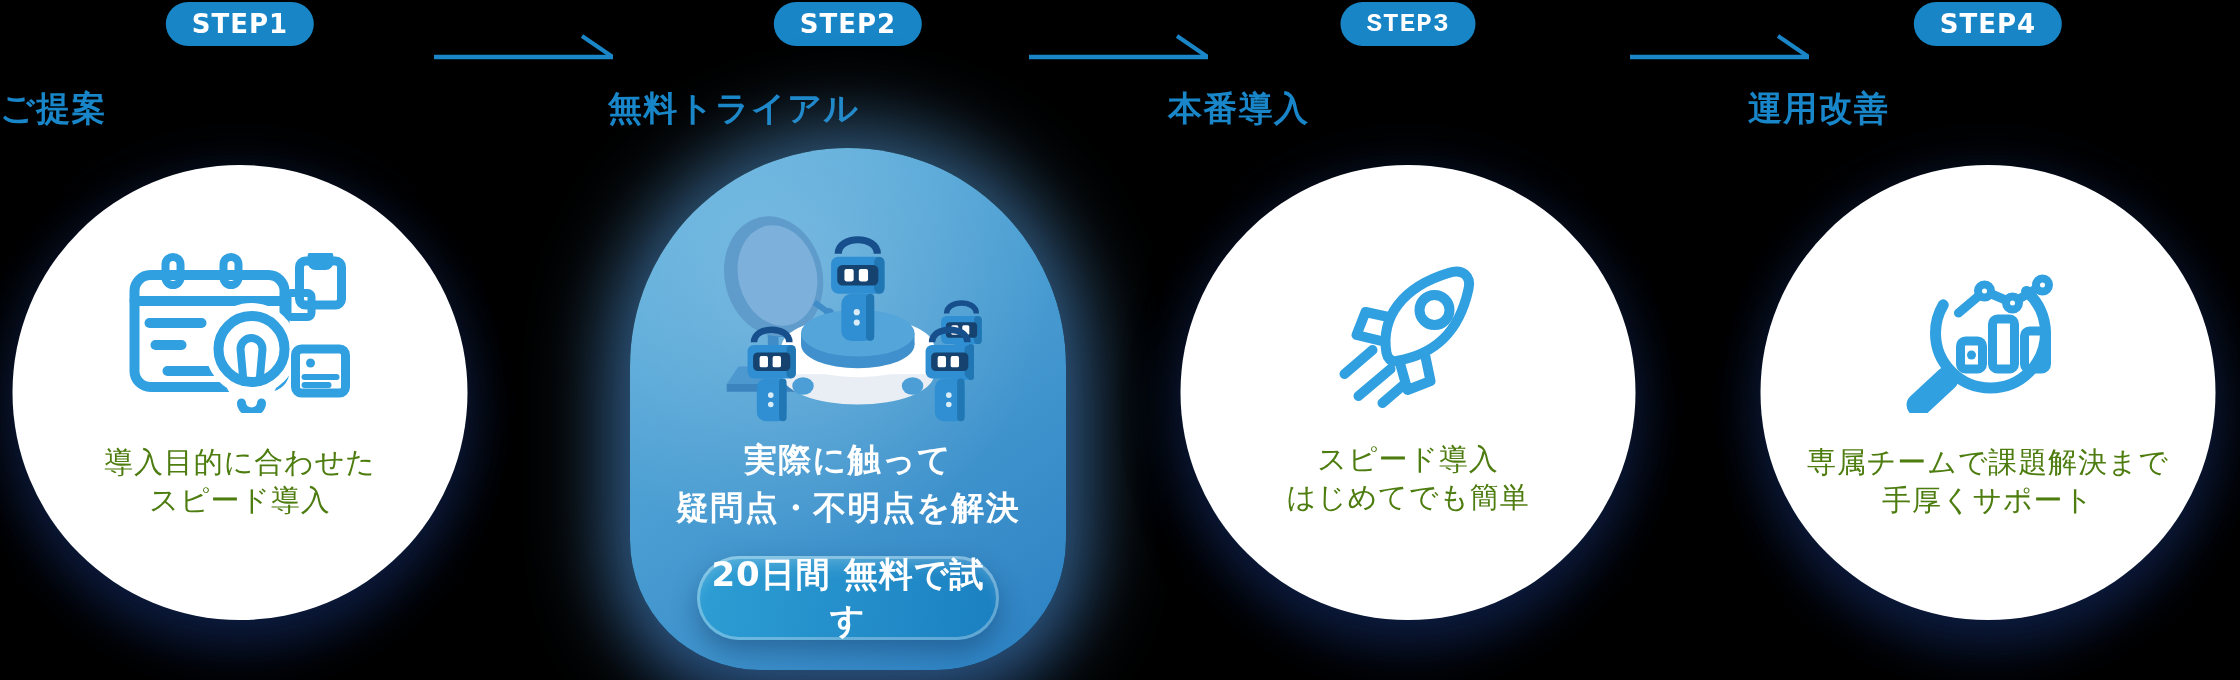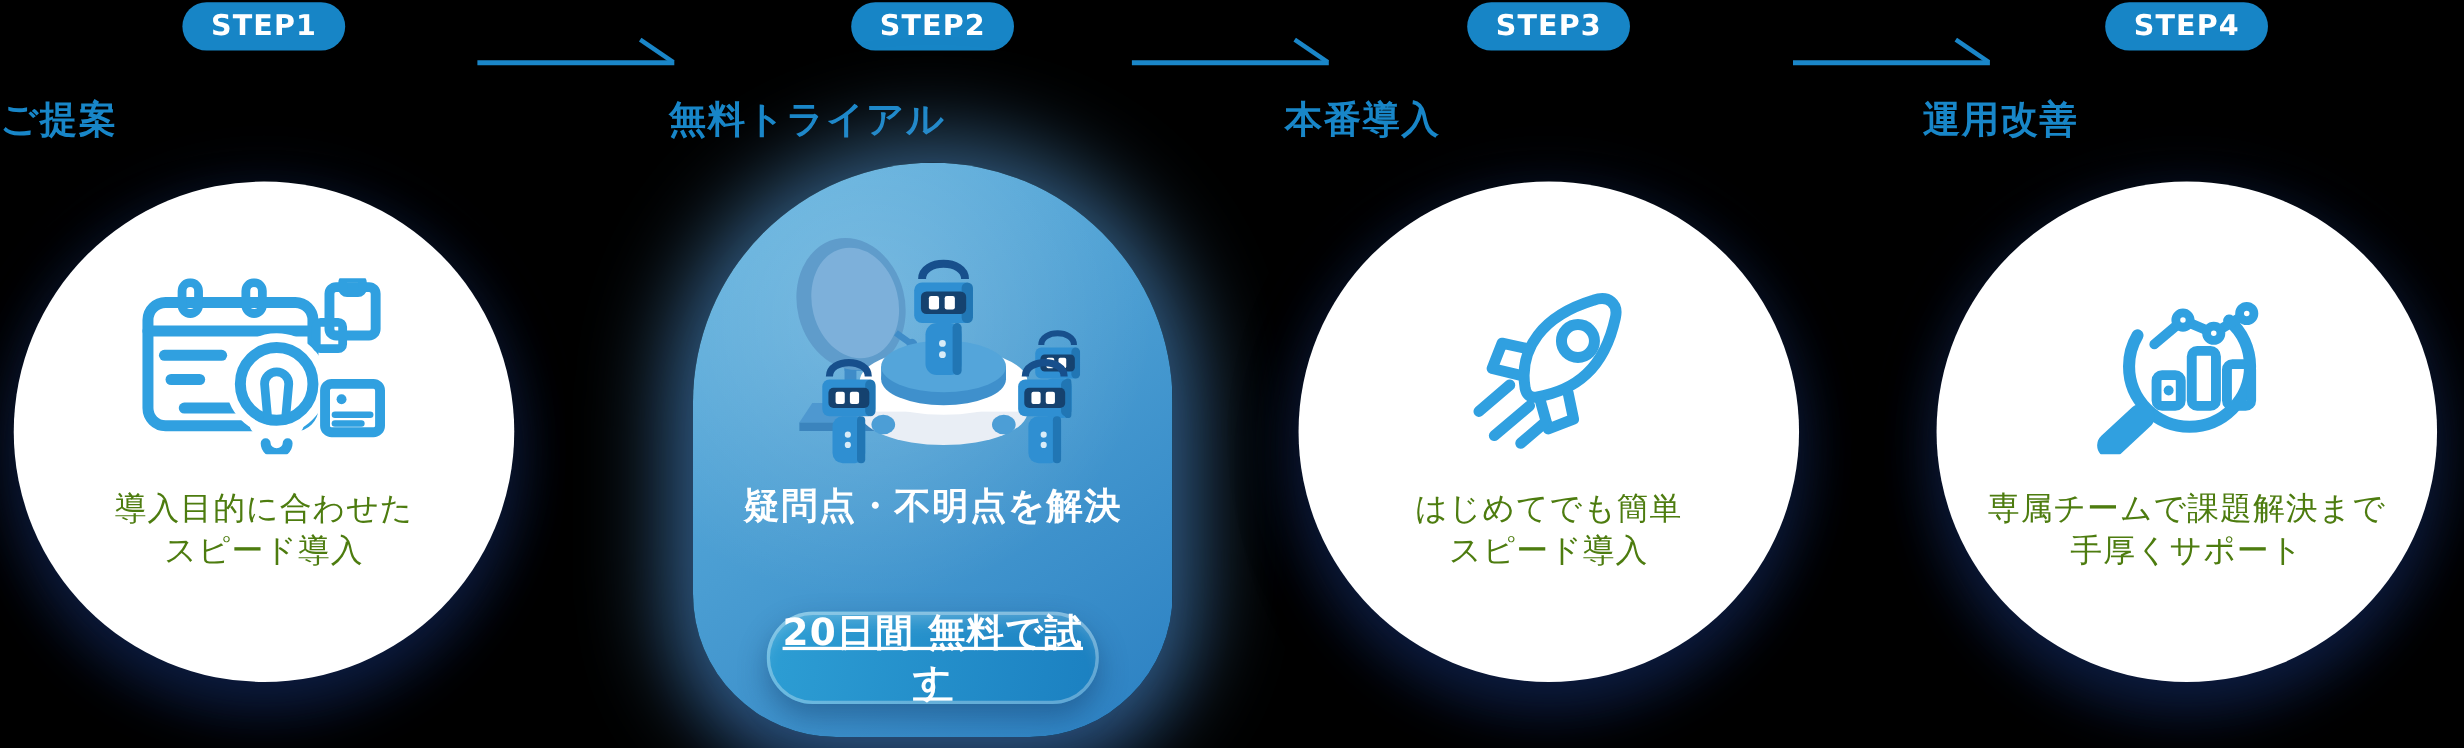"STEP3" .col3 { font-family: none -> Liberation Mono, monospace }
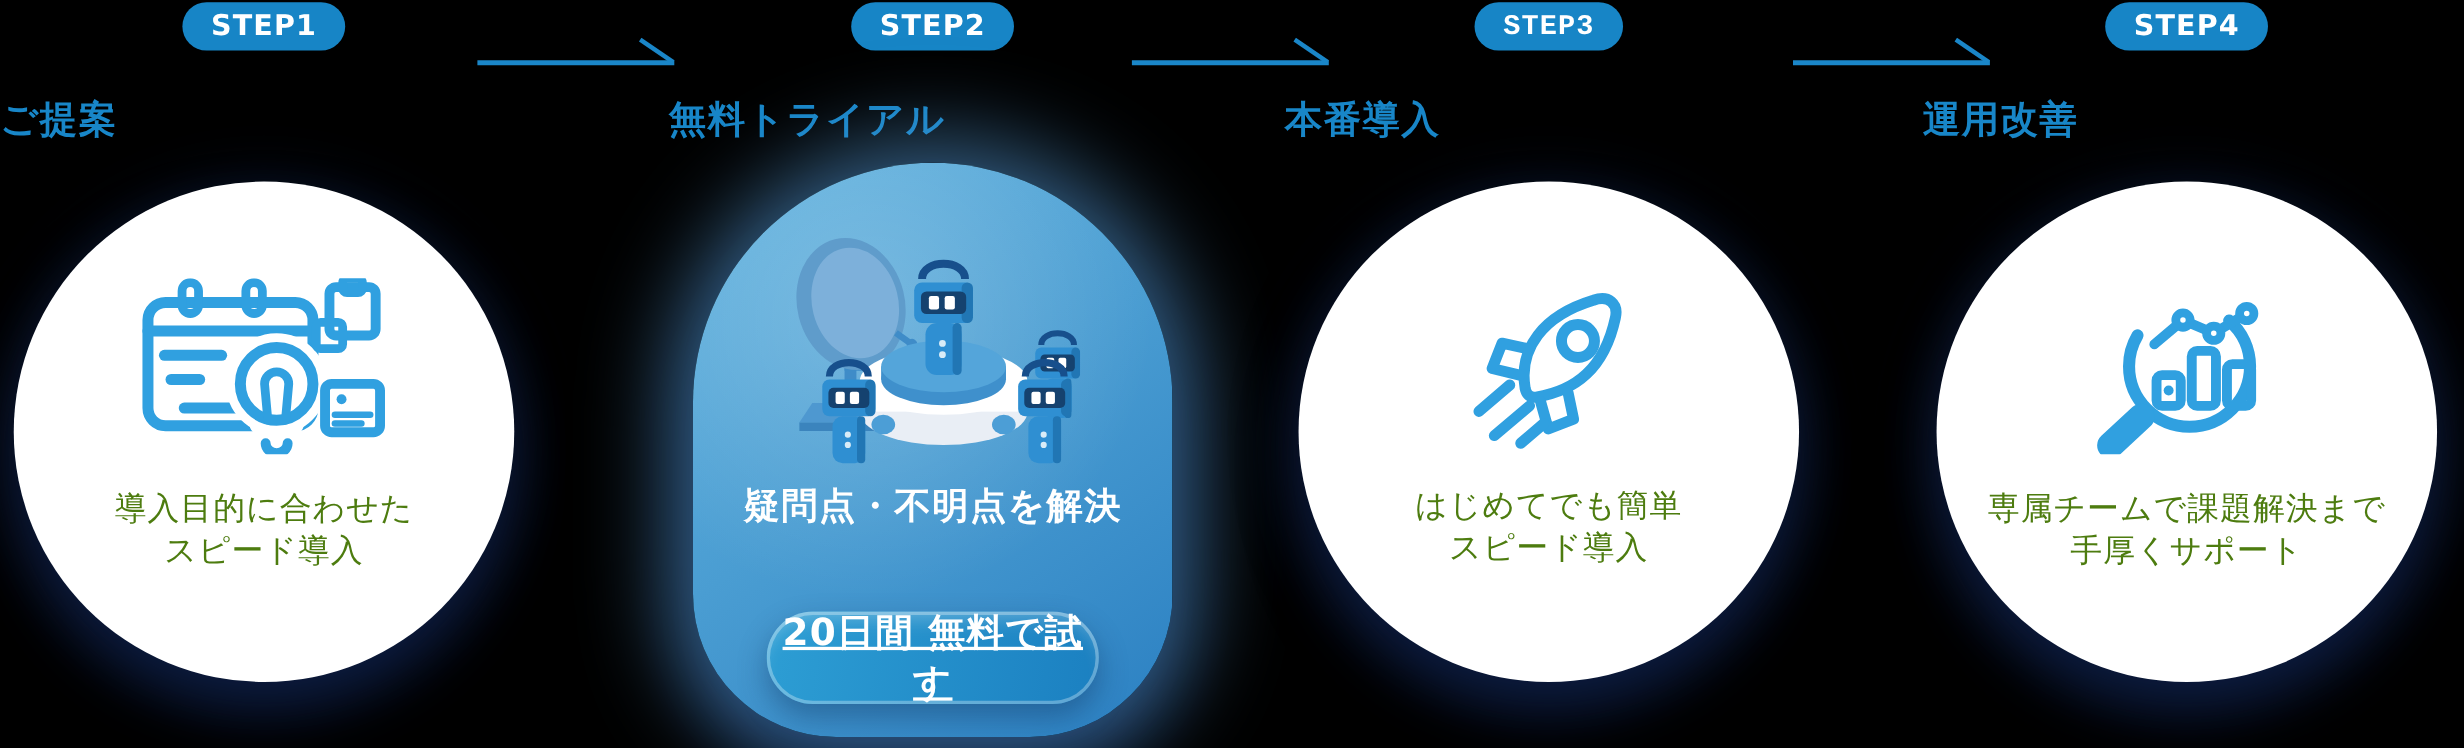"実際に触って" div { html: none -> <div>実際に触って</div> }
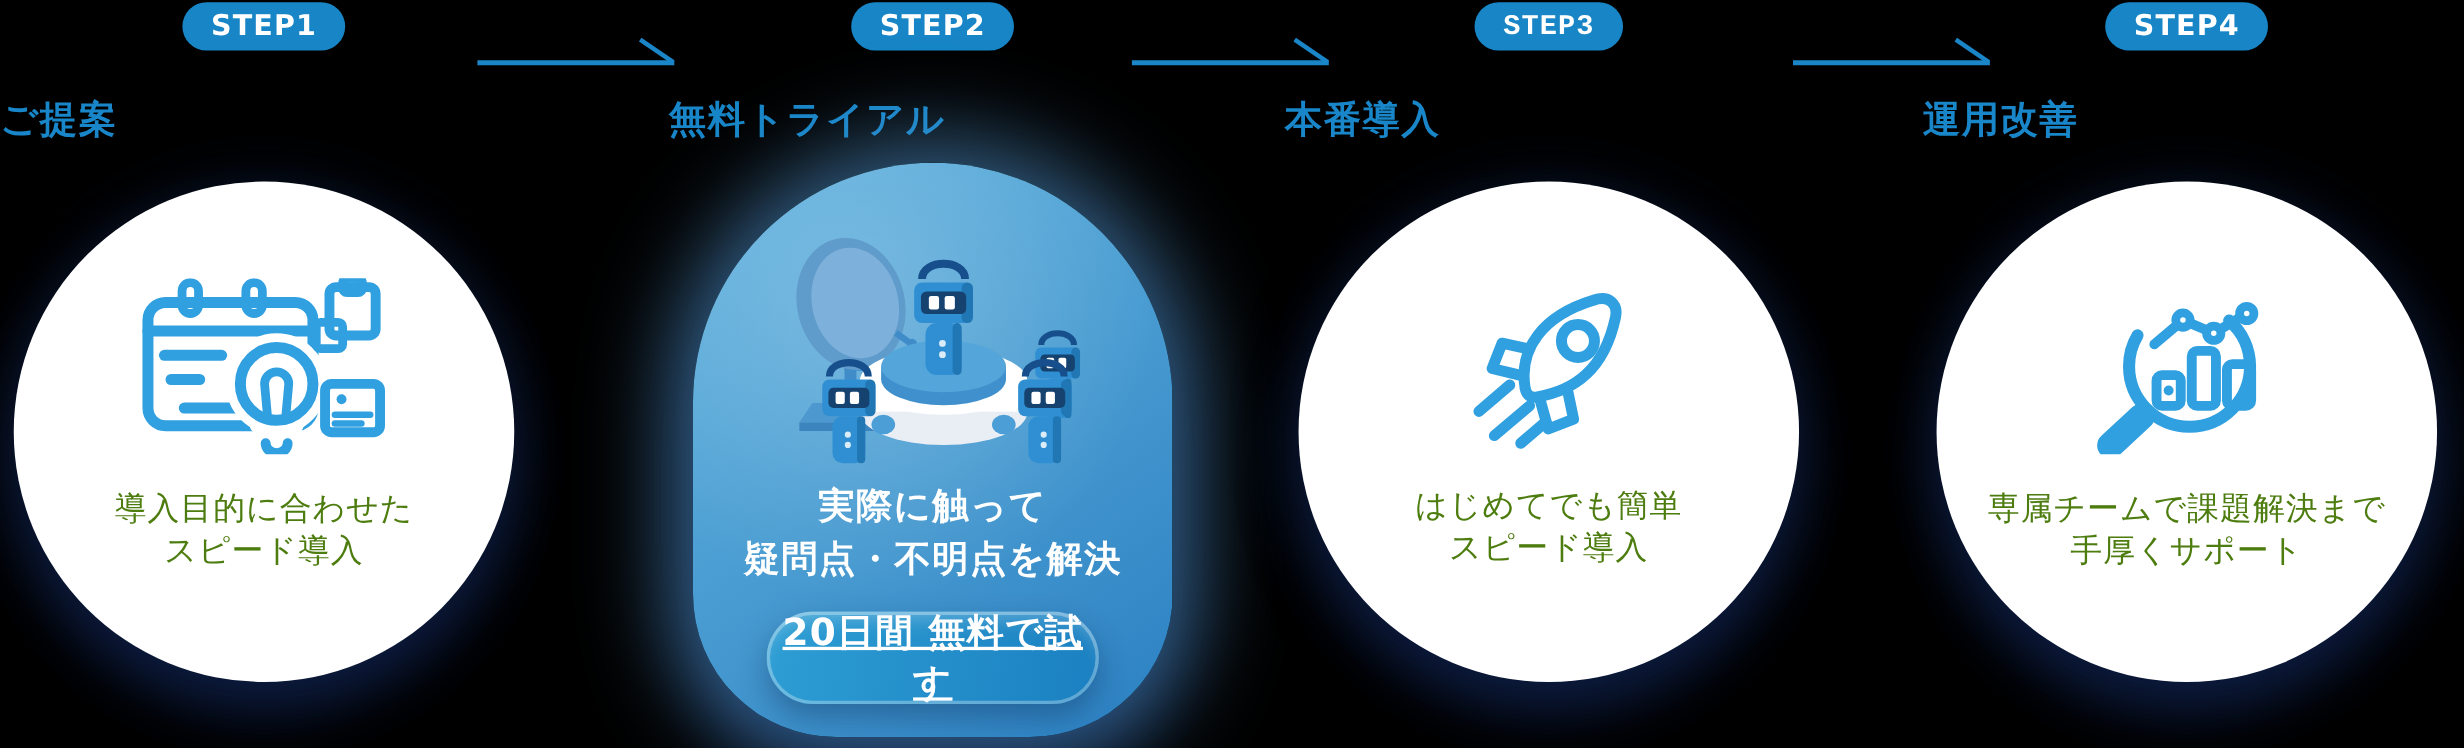"はじめてでも簡単" div { order: before "スピード導入" -> after "スピード導入" }
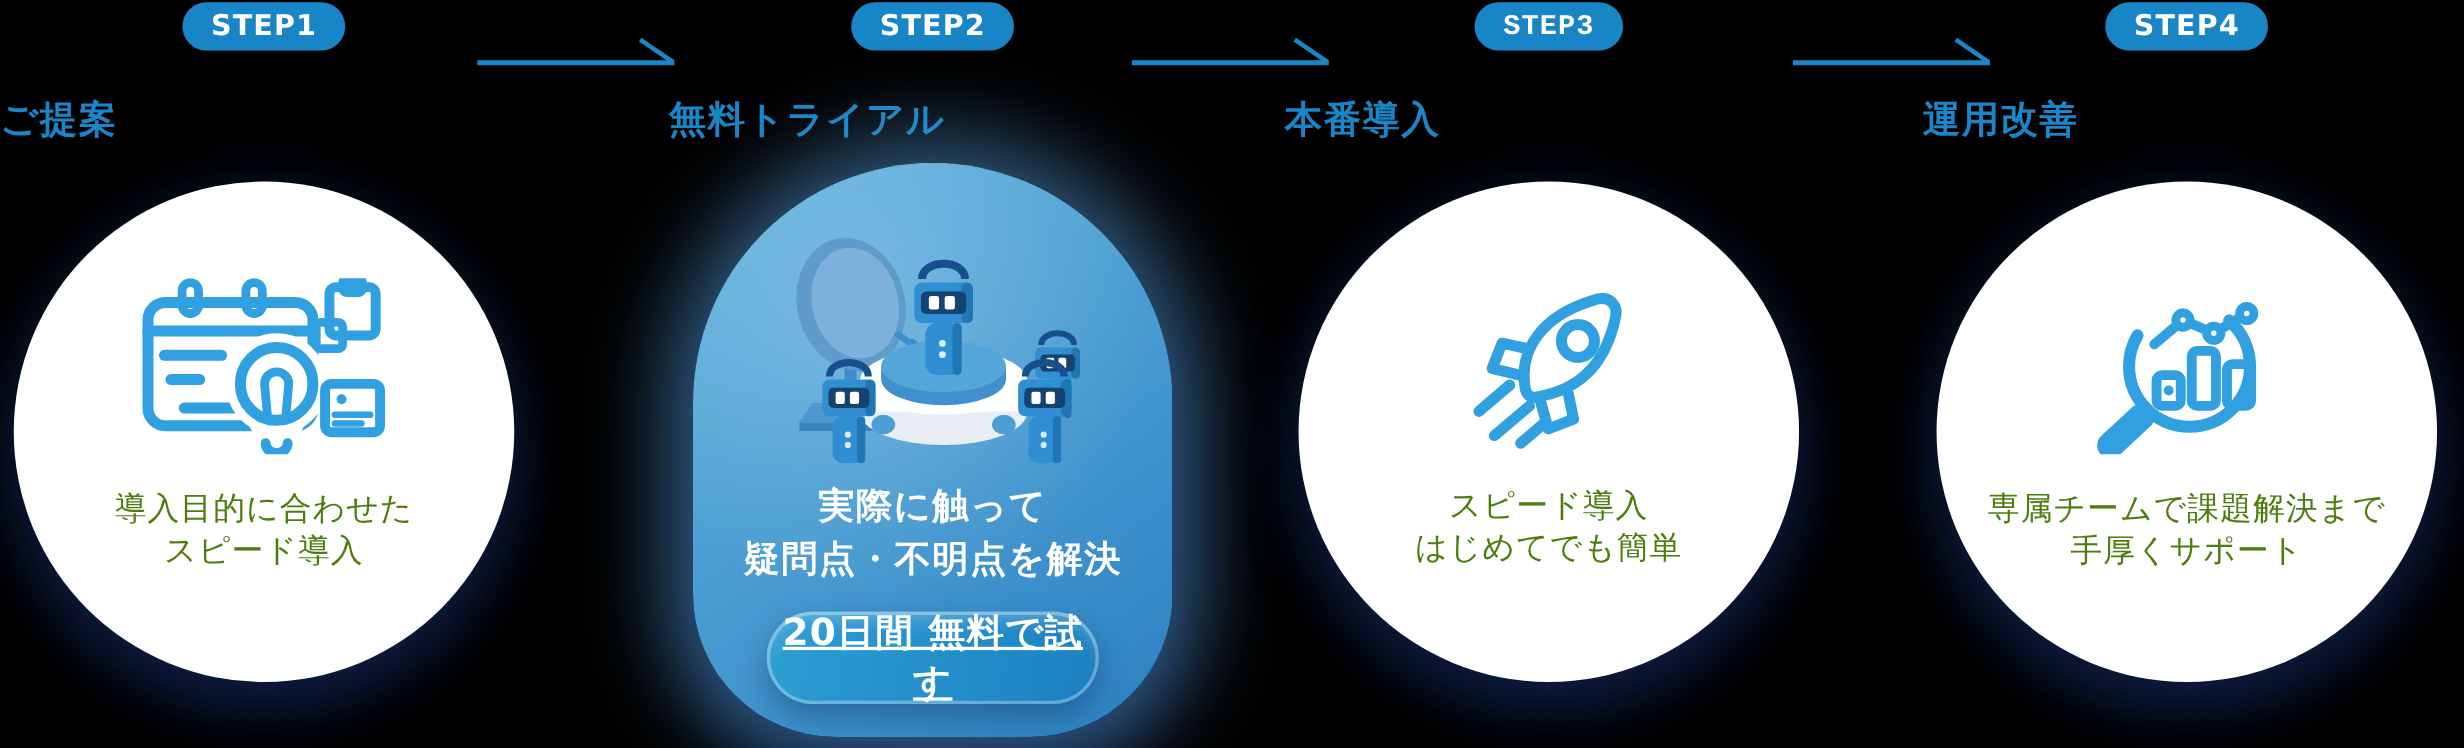"20日間 無料で試す" .trial-button { text-decoration: underline -> none }
